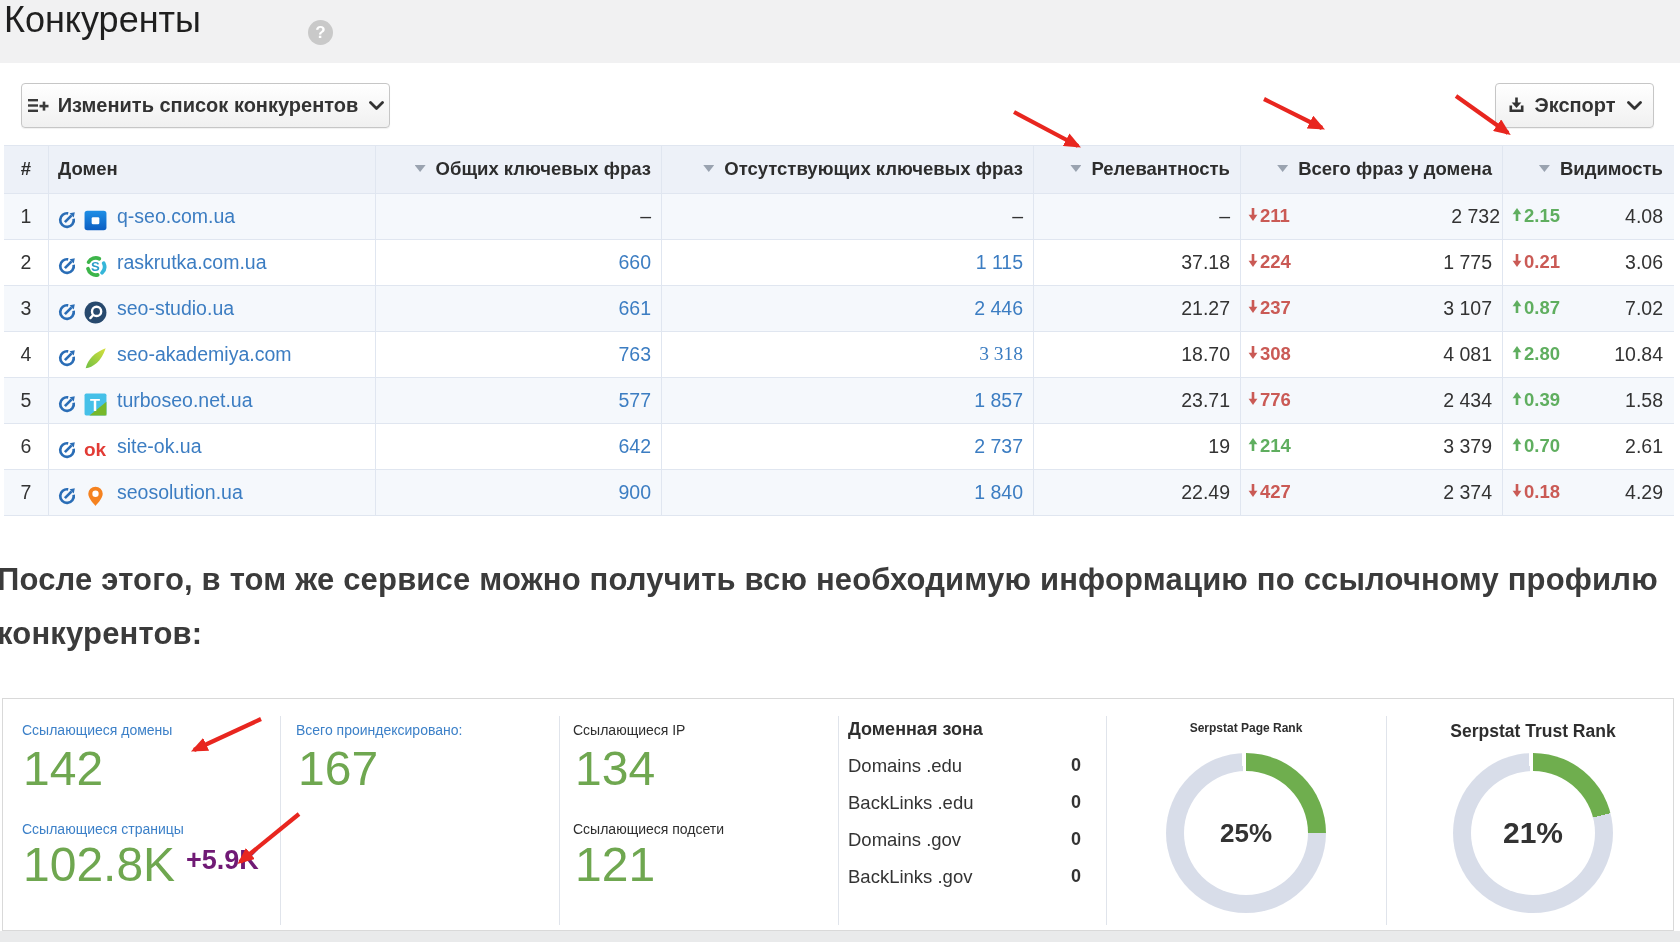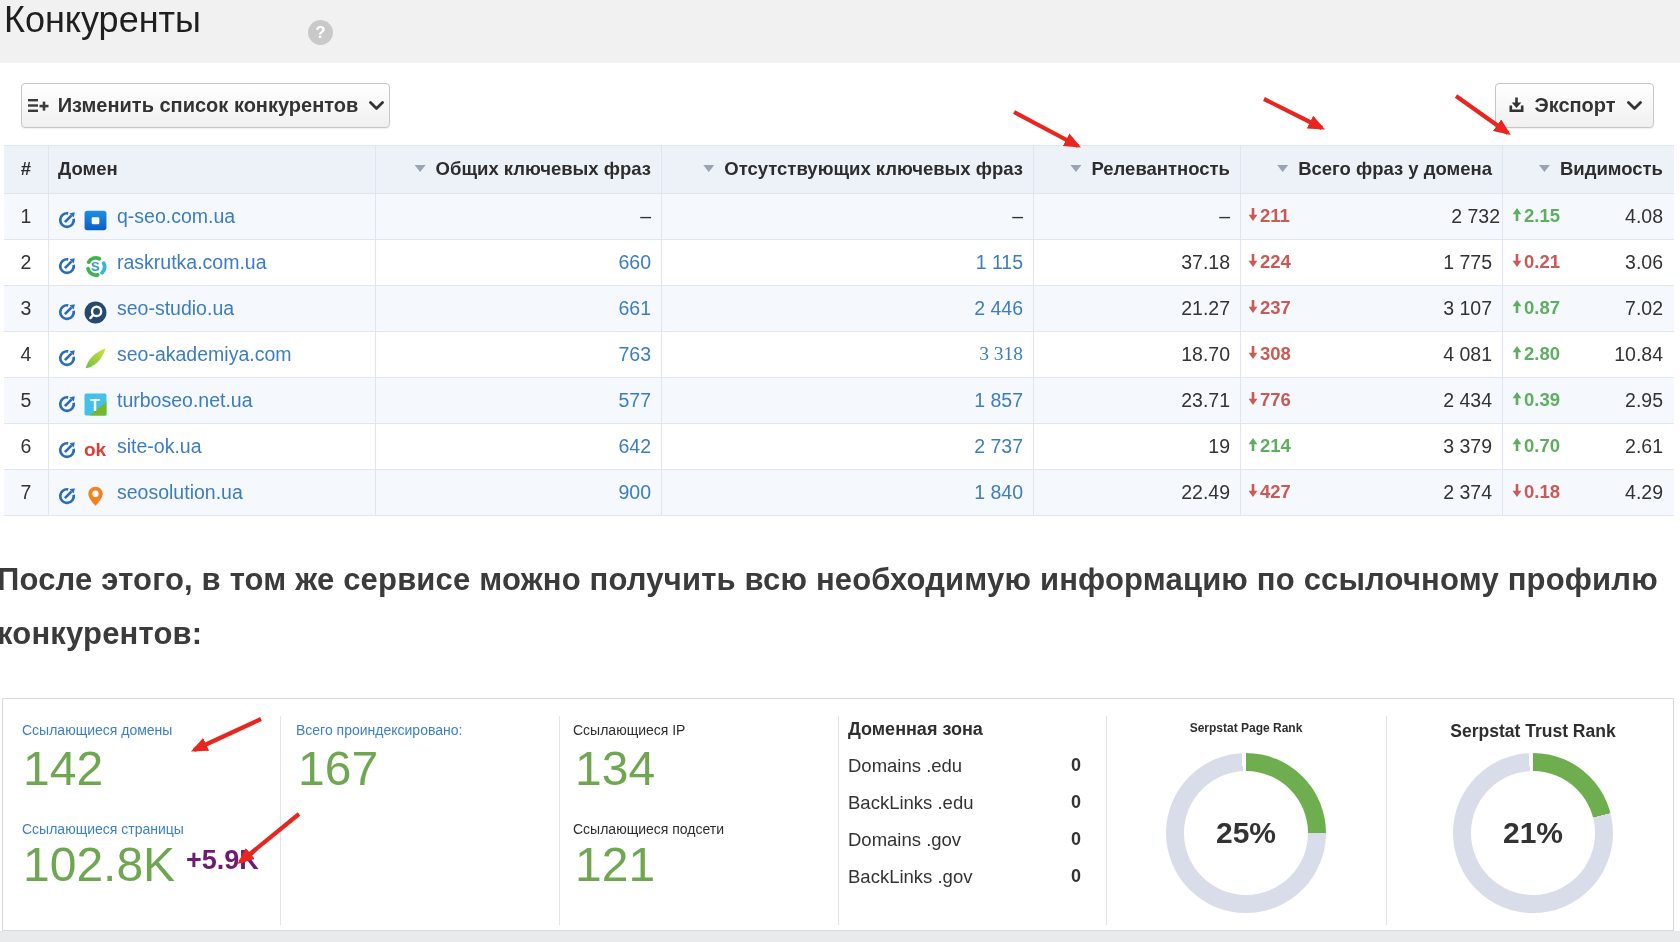"2.95" div.abs { text: 2.95 -> 1.58 }
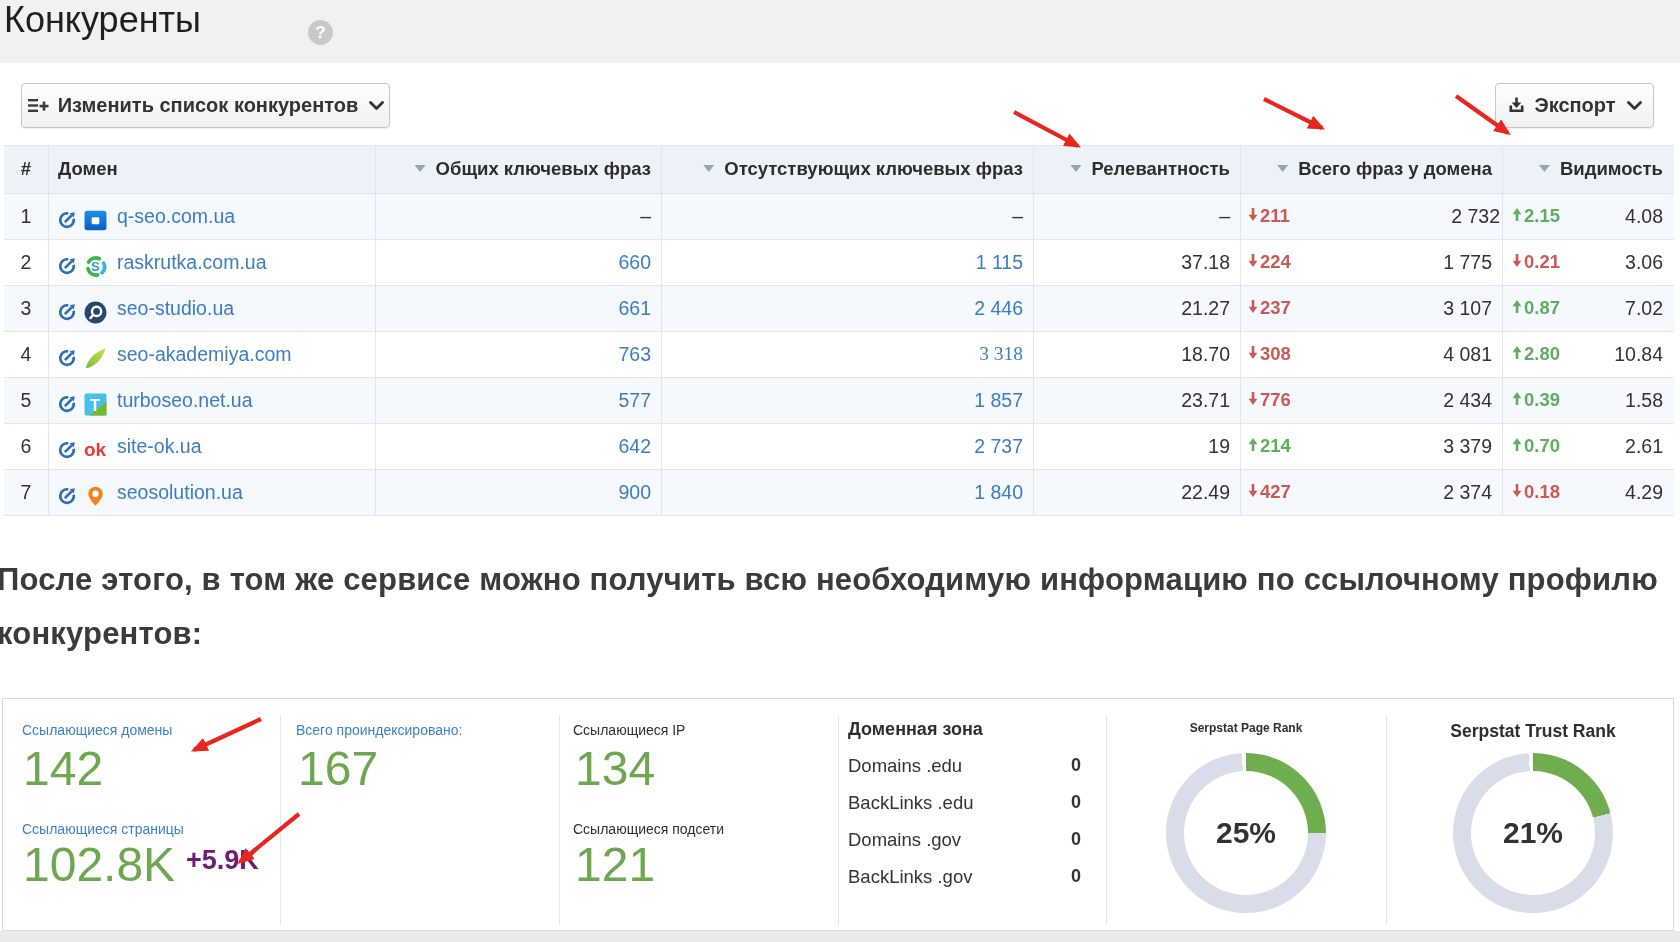"25%" div.abs { font-size: 30px -> 26px }
